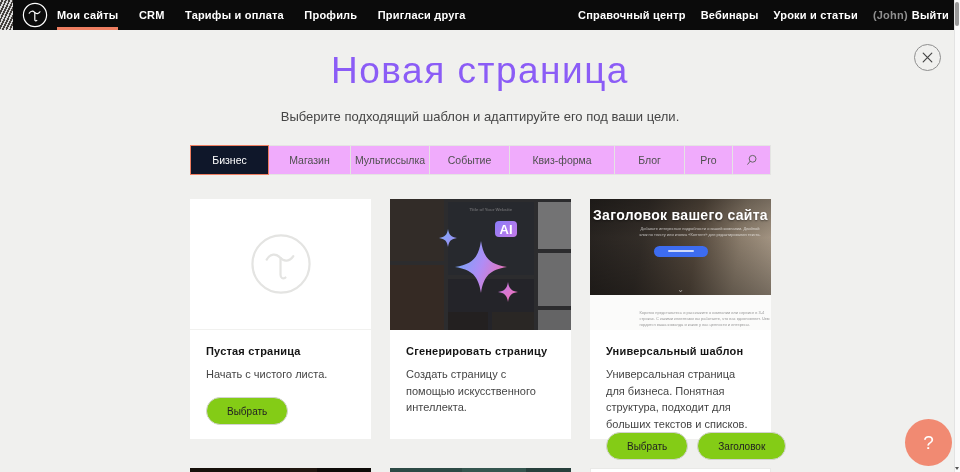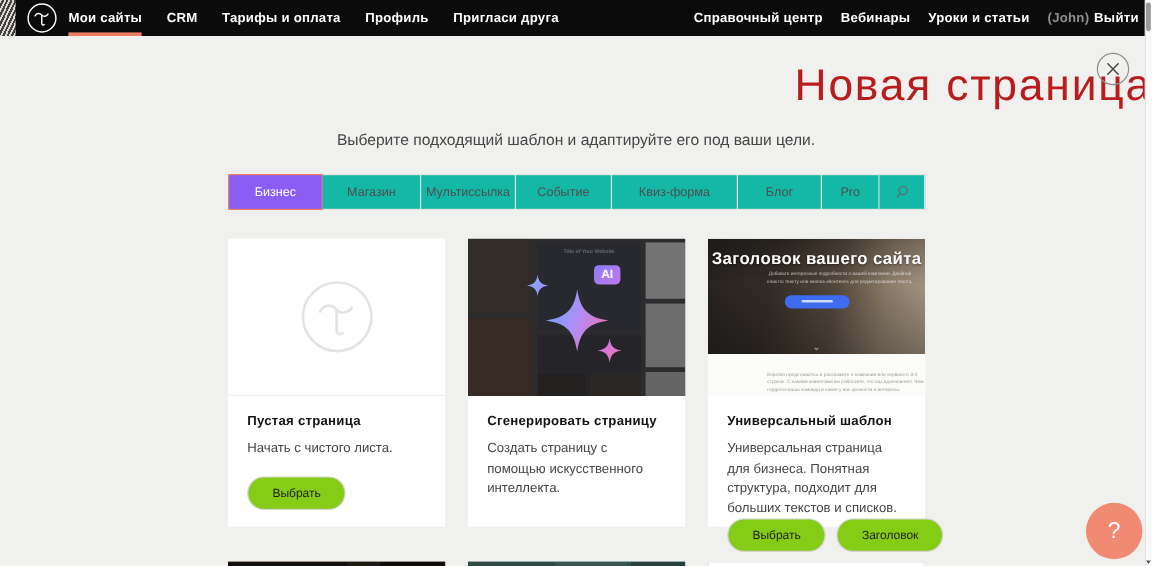"Новая страница" h1 { color: #b91c1c -> #8b5cf6; text-align: right -> center }
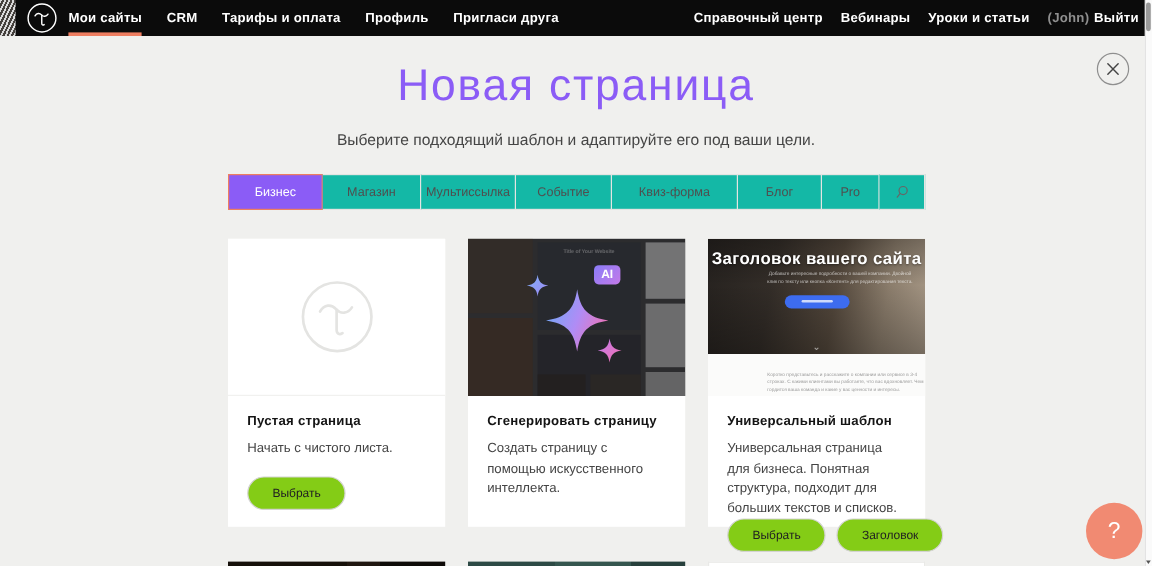"Бизнес" .tab.active { background: #8b5cf6 -> #0f172a }
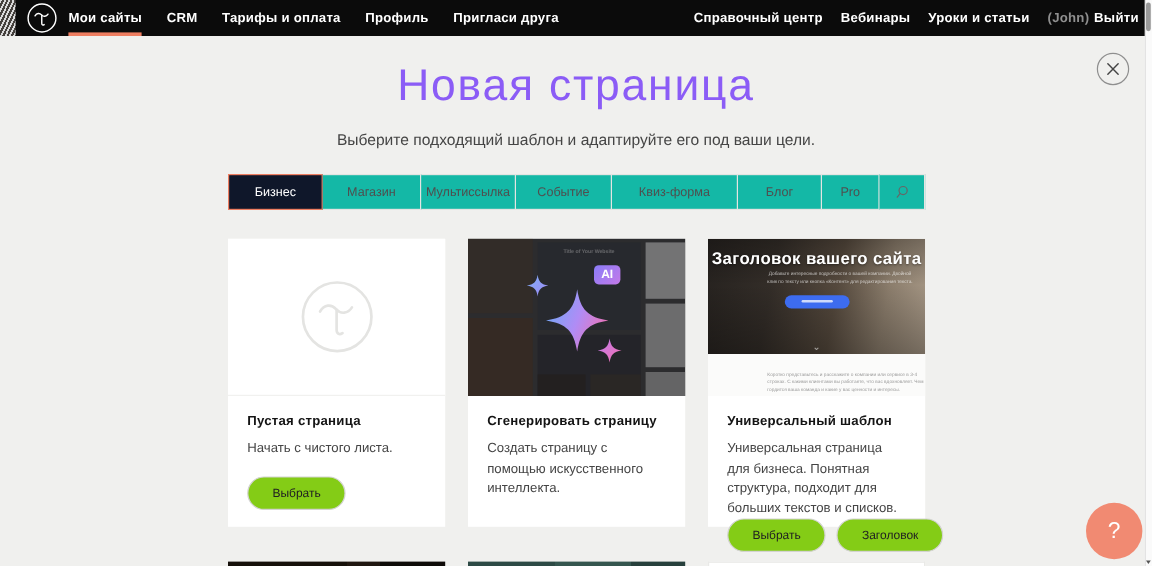"Магазин" .tab { background: #14b8a6 -> #f0abfc }
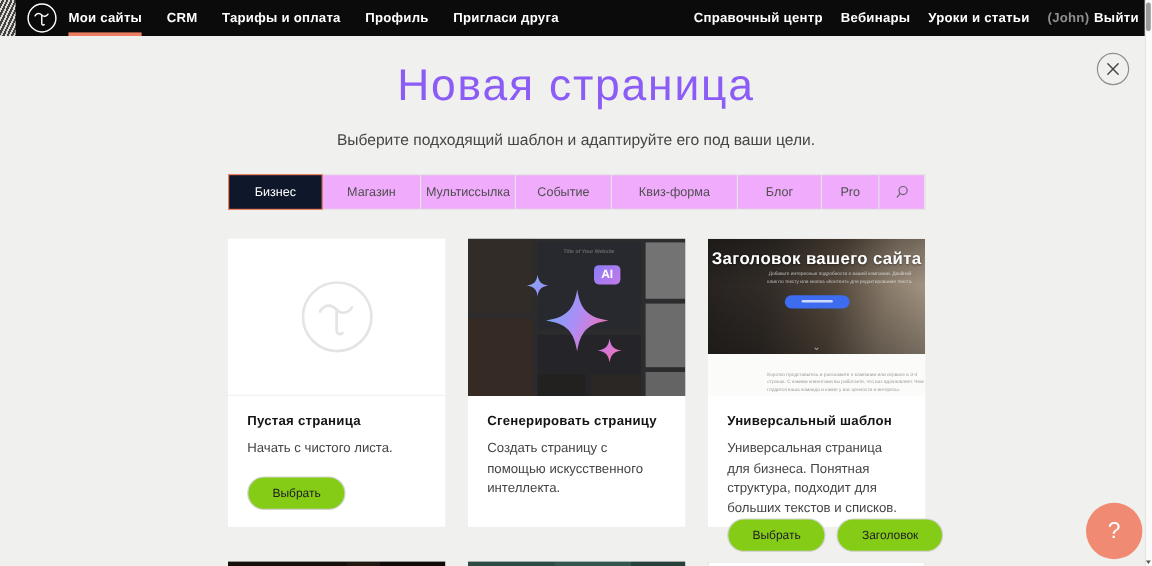"AI" .ai-badge { font-size: 10px -> 13px }
